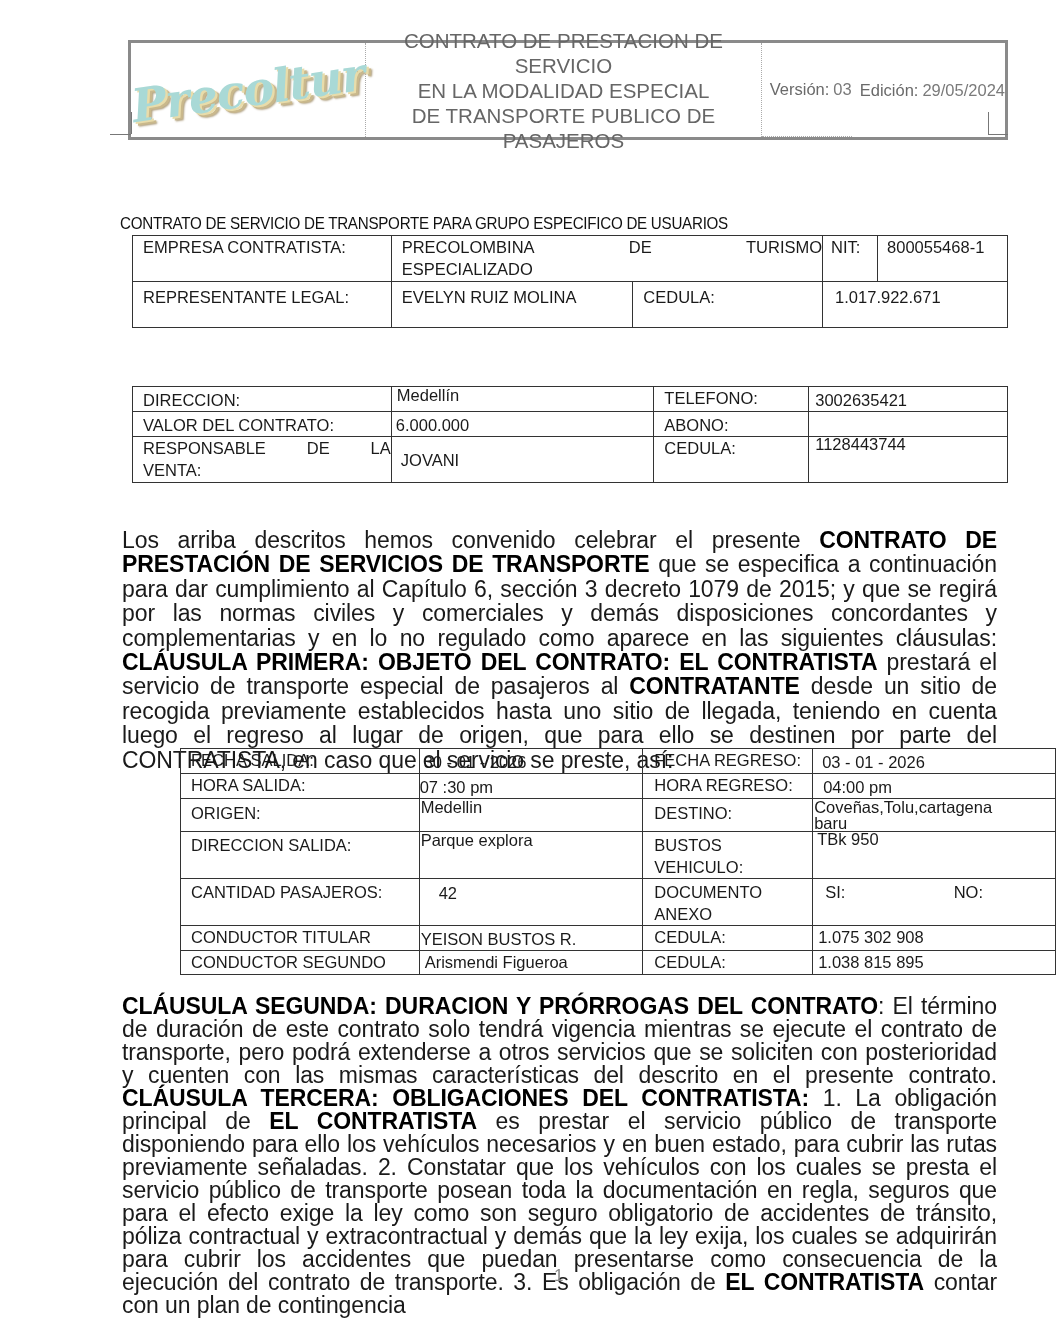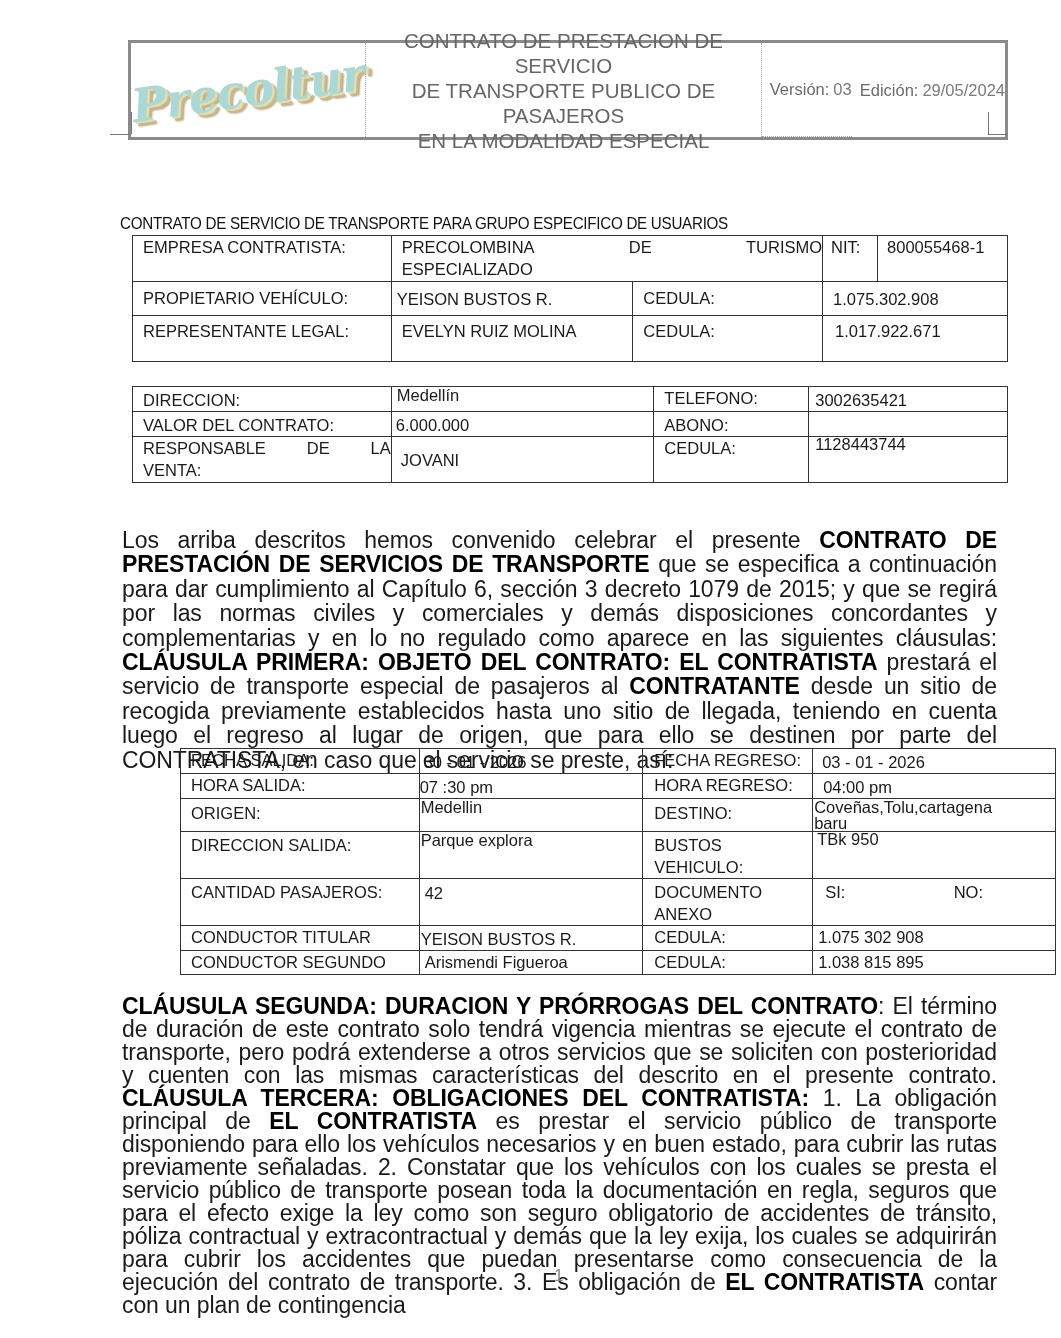"DE TRANSPORTE PUBLICO DE PASAJEROS" div { order: before "EN LA MODALIDAD ESPECIAL" -> after "EN LA MODALIDAD ESPECIAL" }
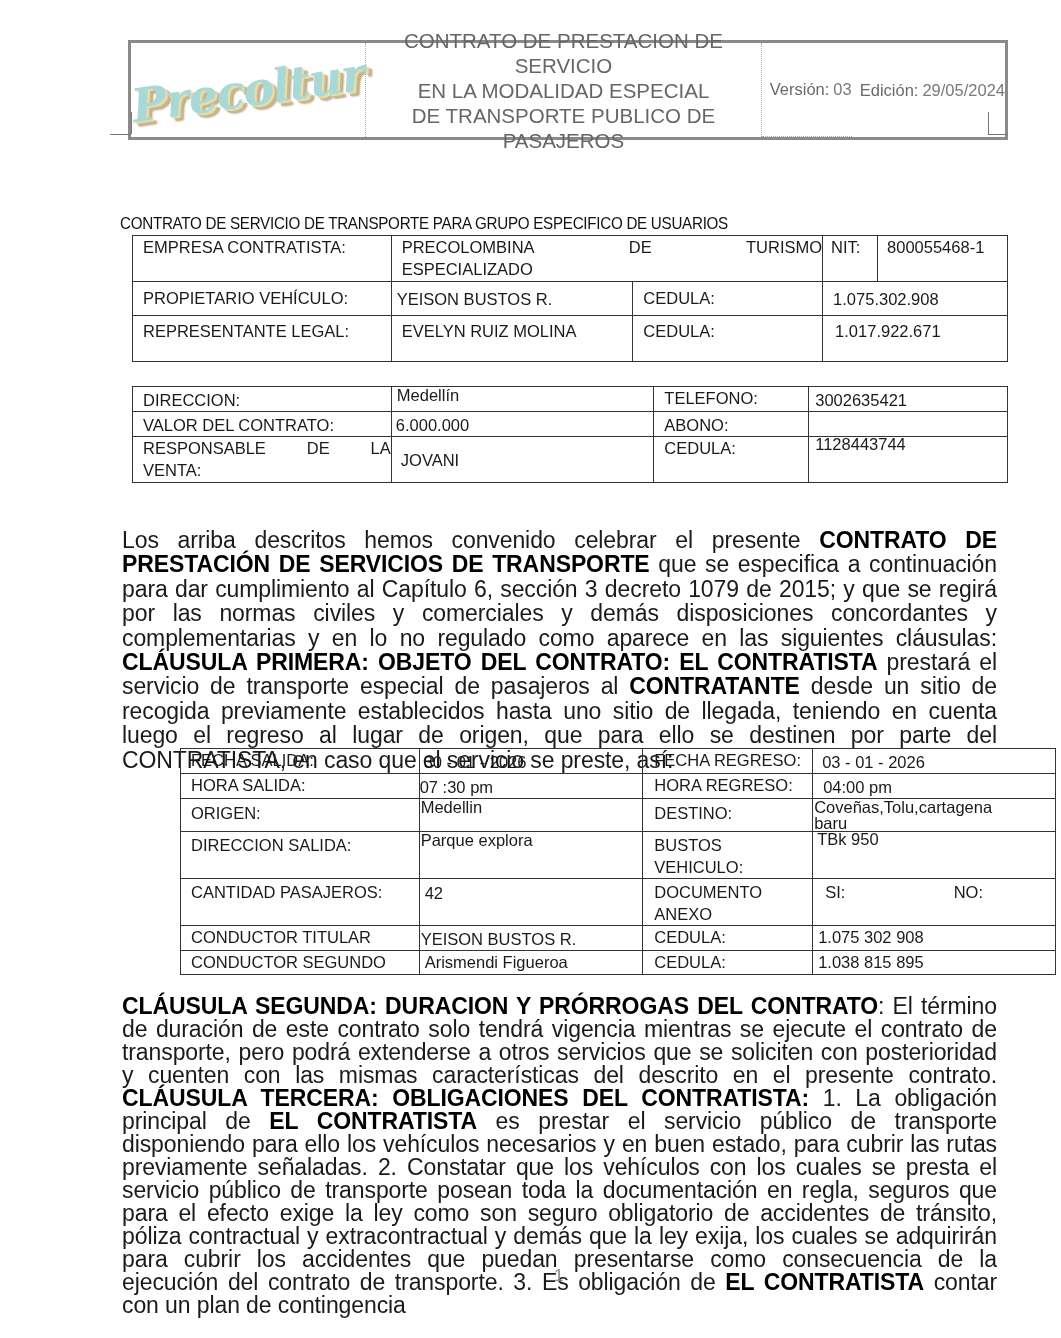"PROPIETARIO VEHÍCULO:" tr { html: <tr> <td>PROPIETARIO VEHÍCULO:</td> <td>YEISON BUSTOS R.</td> <td>CEDULA:</td> <td>1.075.302.908</td> </tr> -> none }
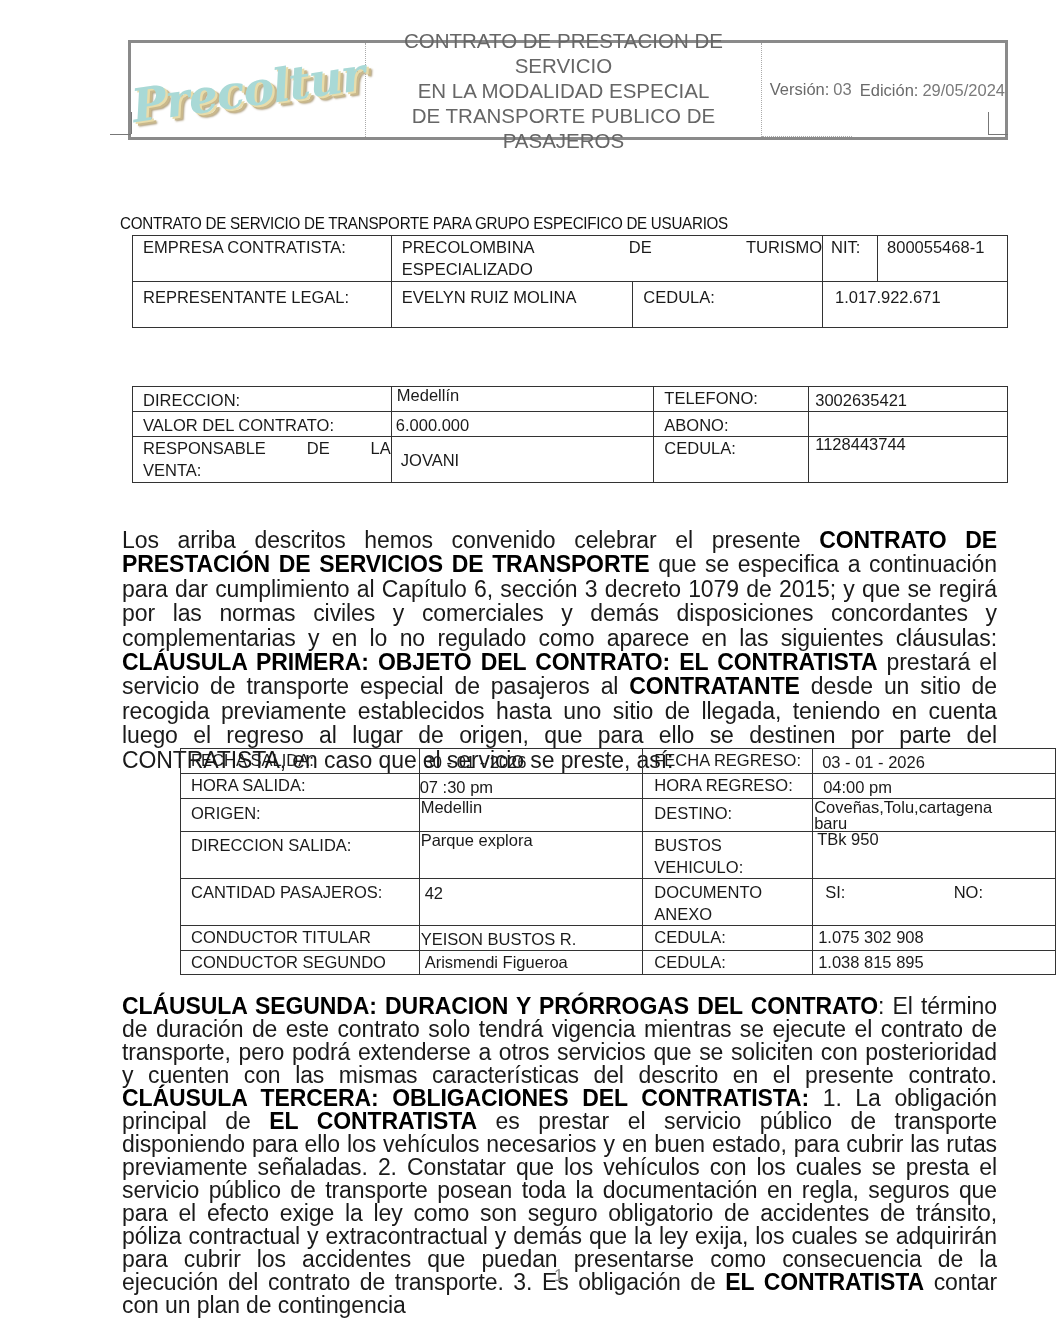"42" td { padding: 3px 0 0 5px -> 3px 0 0 19px }
